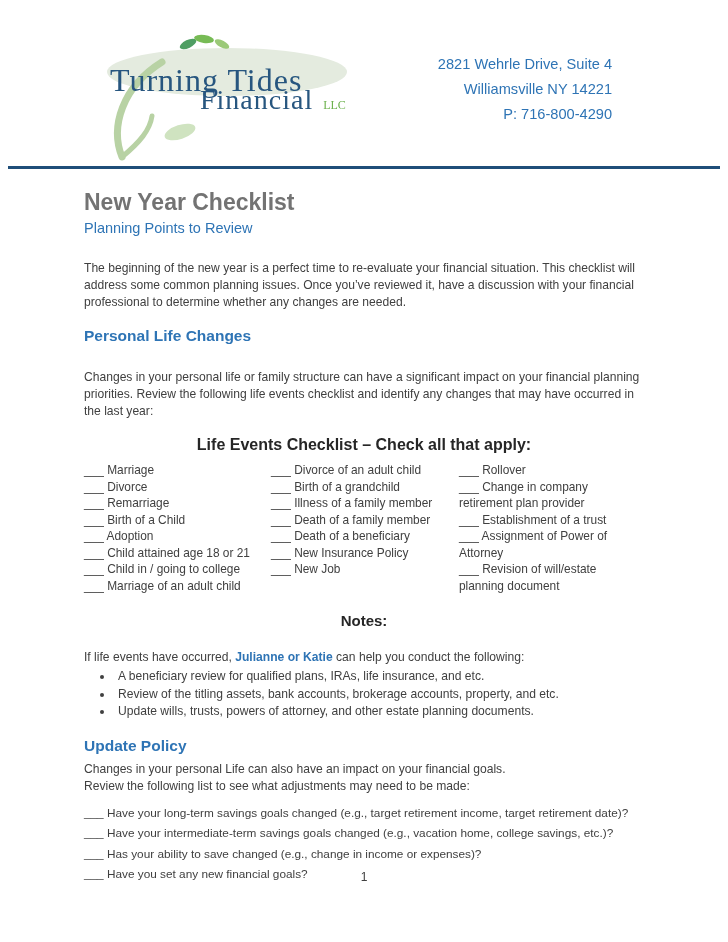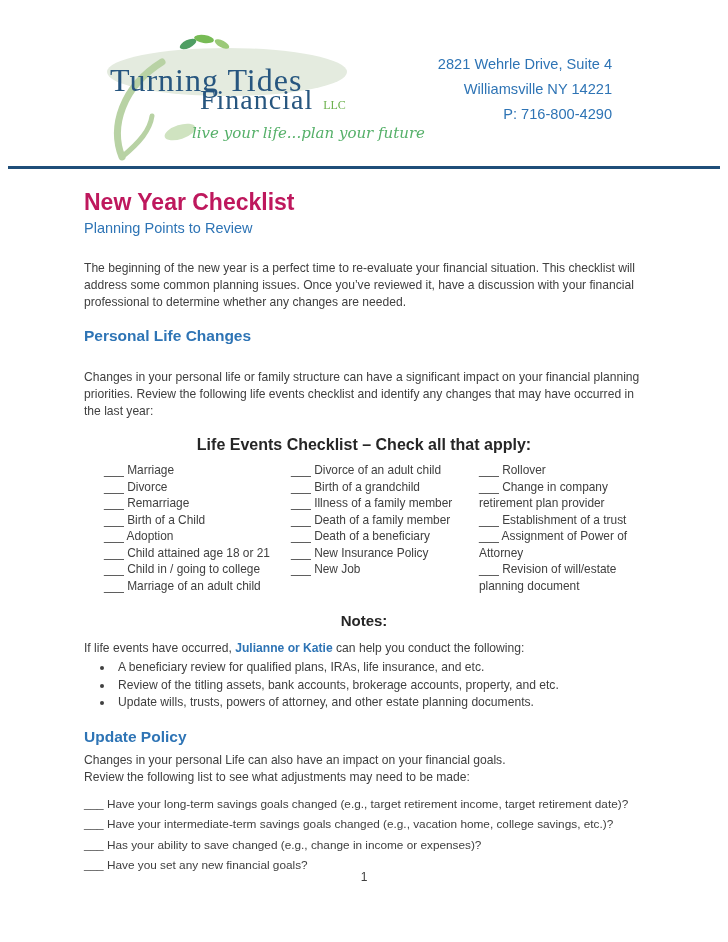"live your life...plan your future" div.logo-tagline { html: <div>live your life...plan your future</div> -> none }
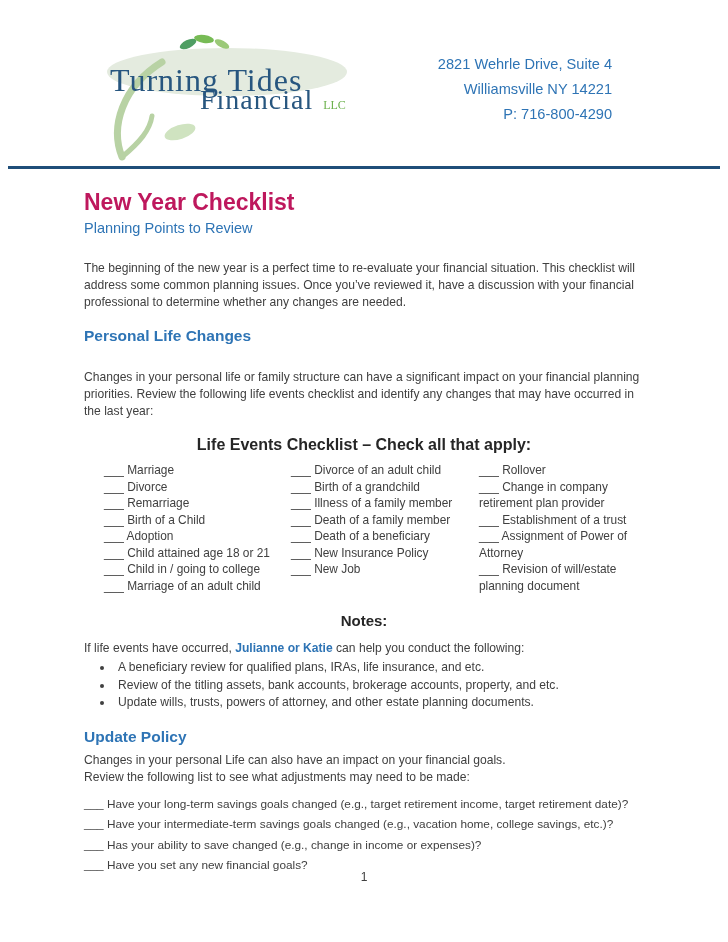"New Year Checklist" .doc-title { color: #be185d -> #737373 }
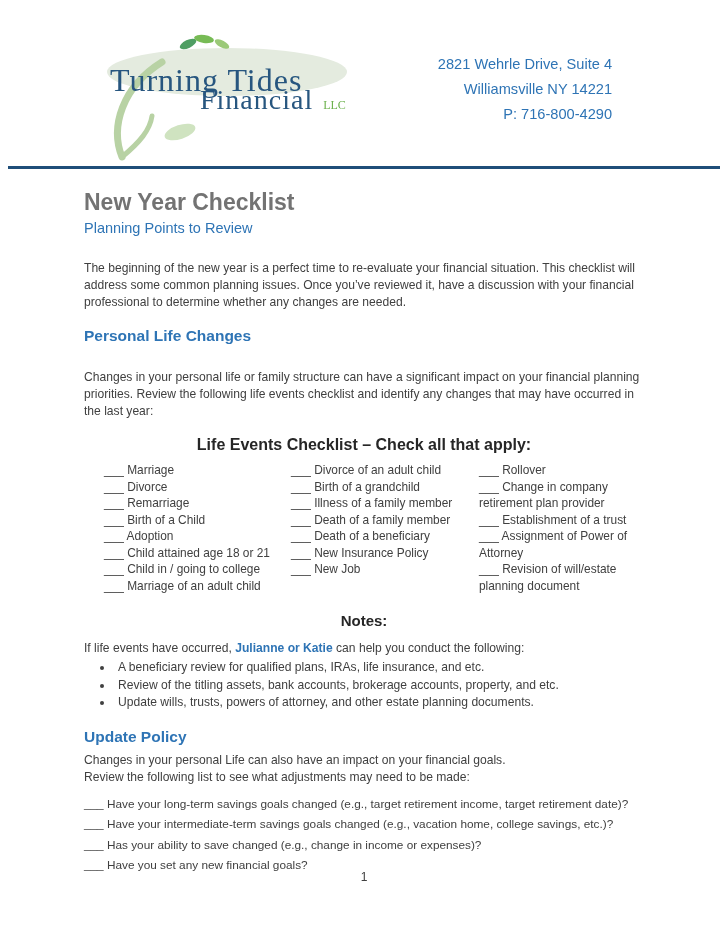"___ Marriage" .ck-grid { margin-left: 20px -> none }
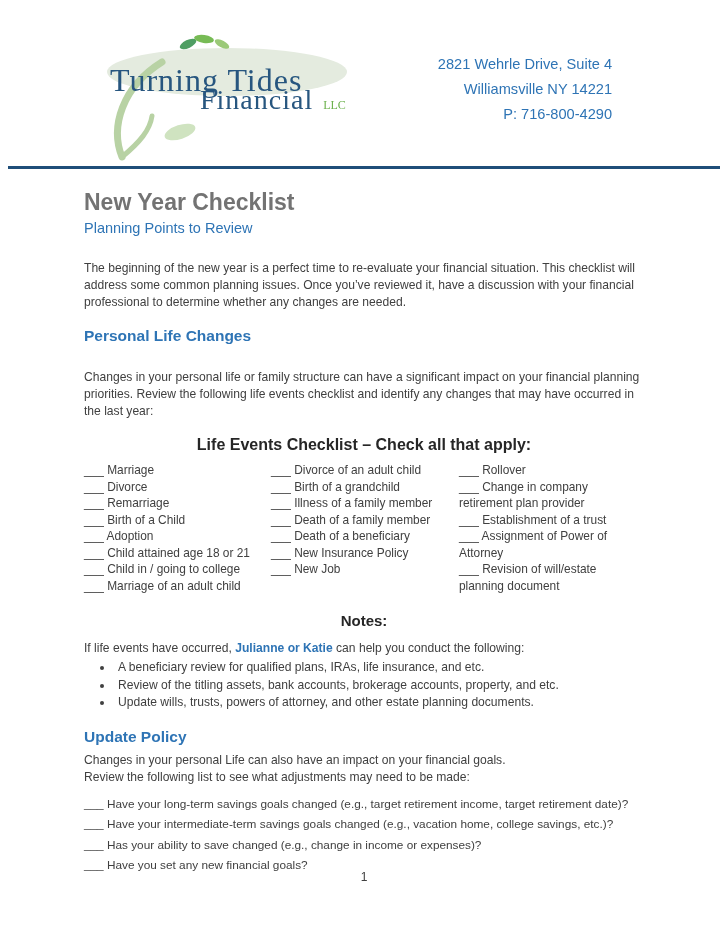"If life events have occurred," .notes-intro { margin-top: 11px -> 20px }
